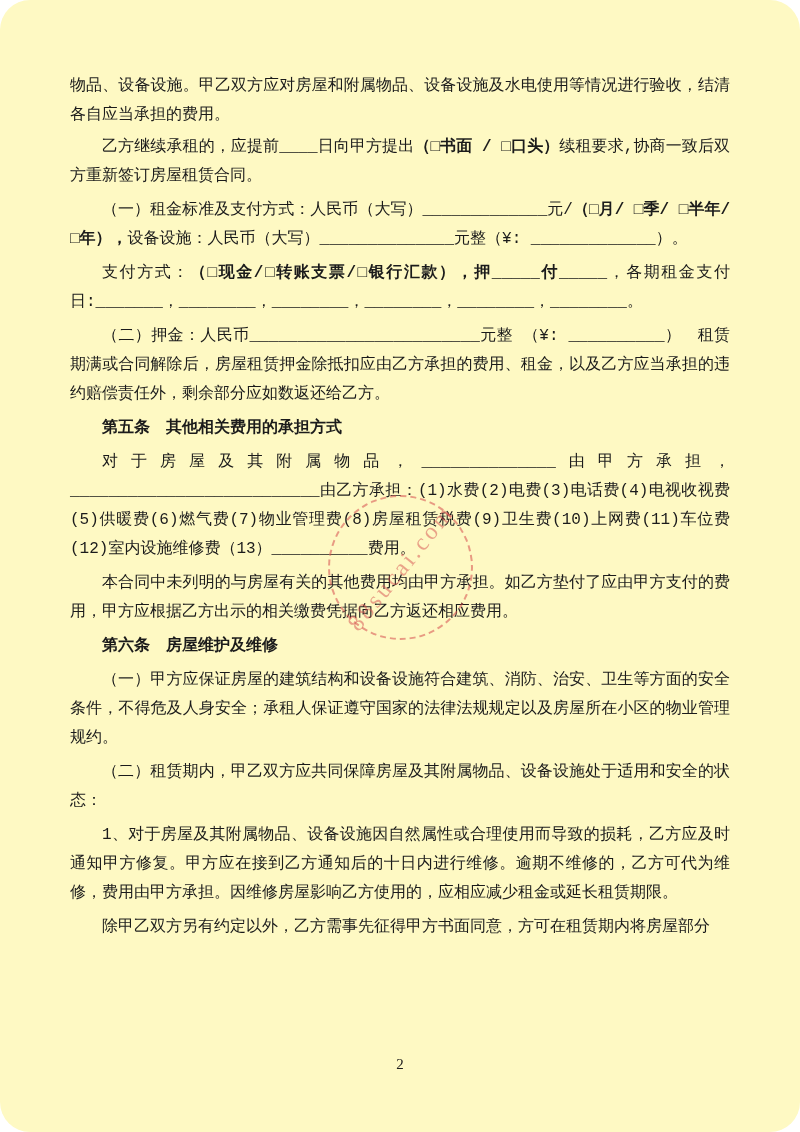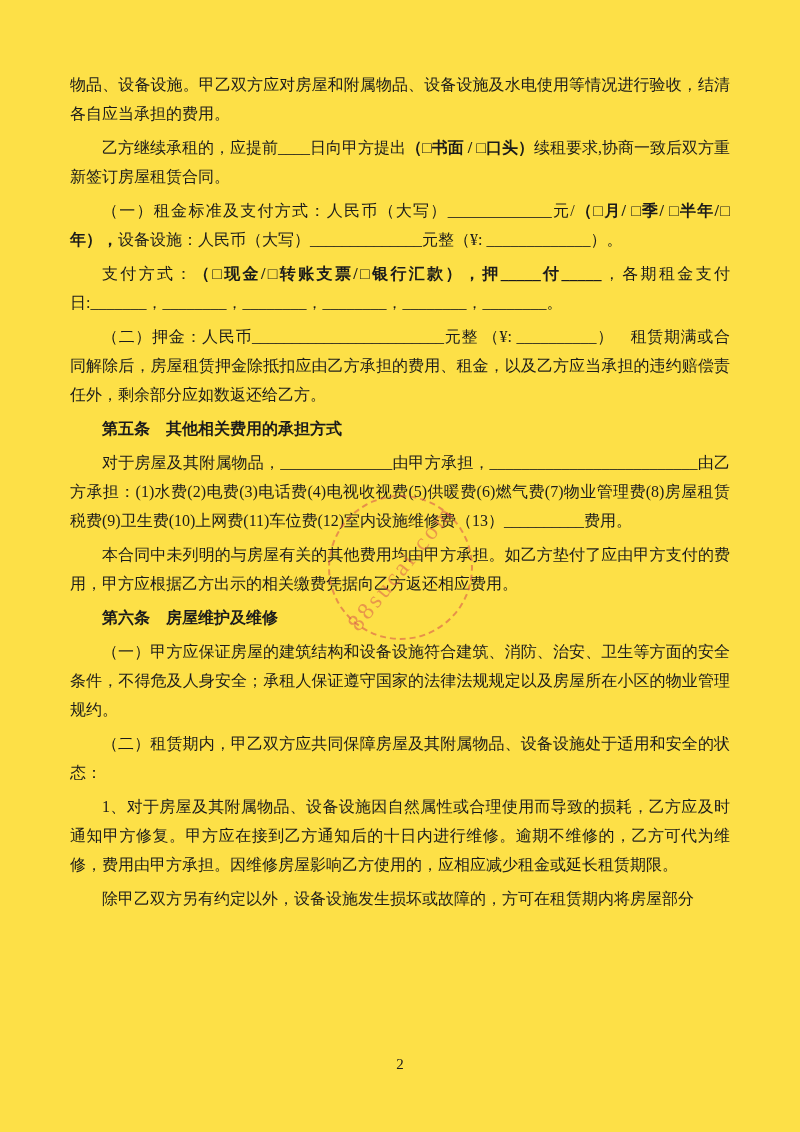"物品、设备设施。甲乙双方应对房屋和附属物品、设备设施及水电使用等情况进行验收，结" .page { background: #fde047 -> #fef9c3; border-radius: none -> 30px }
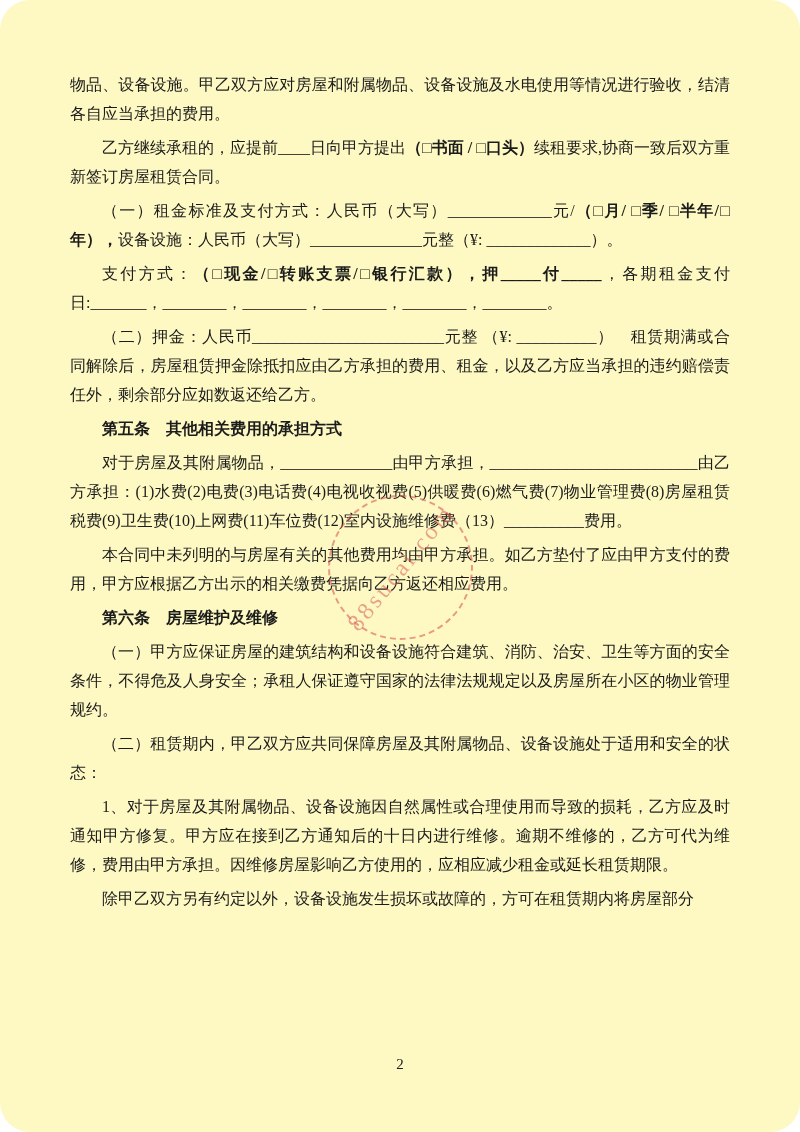"乙方继续承租的，应提前____日向甲方提出（□书面 /" .indent { font-family: none -> Liberation Mono, monospace }
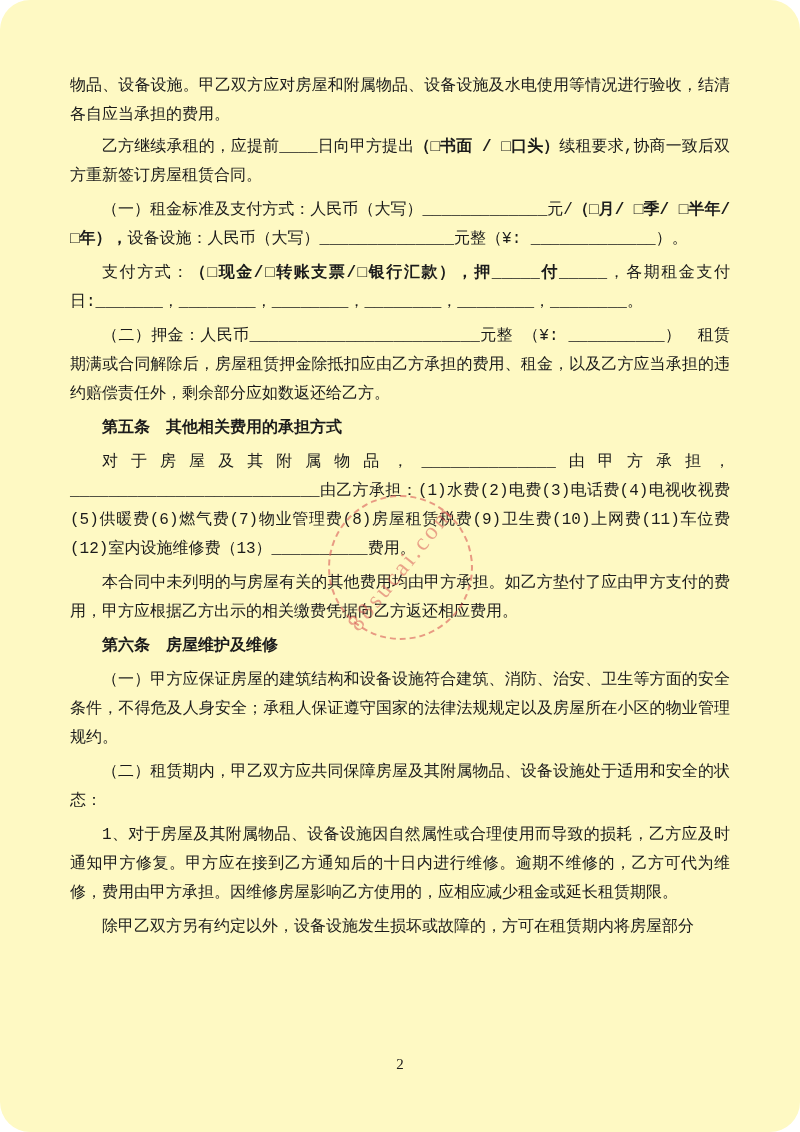"除甲乙双方另有约定以外，设备设施发生损坏或故障的，方可在租赁期内将房屋部分" span { text: 设备设施发生损坏或故障的 -> 乙方需事先征得甲方书面同意 }
